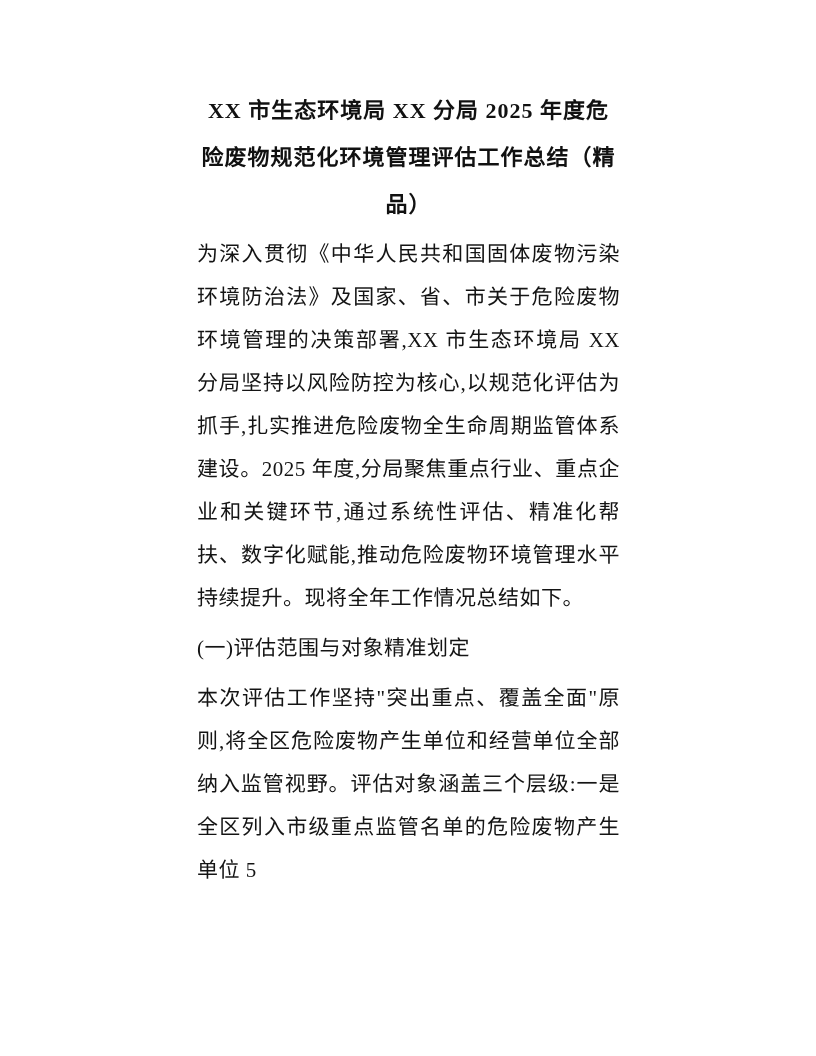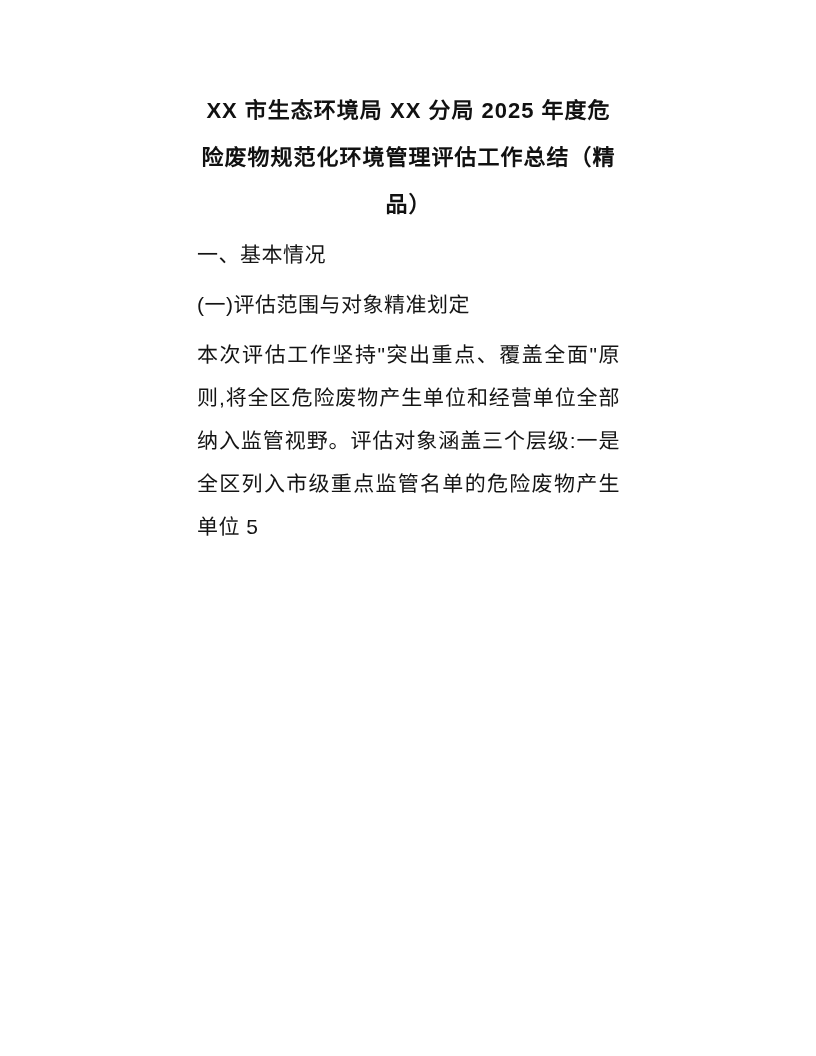"XX 市生态环境局 XX 分局 2025" .page { font-family: Liberation Sans, sans-serif -> Liberation Serif, serif }
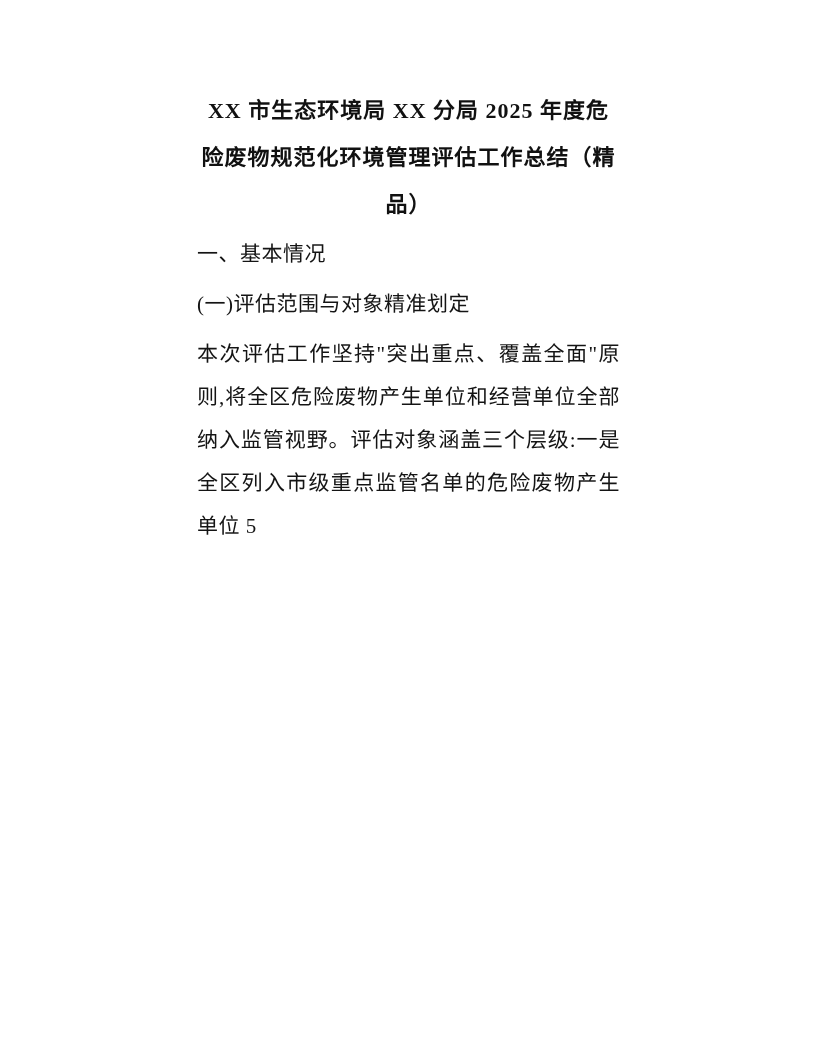"为深入贯彻《中华人民共和国固体废物污染环境防治法》及国家、省、市关于危险废物环境" p.para { html: none -> <p>为深入贯彻《中华人民共和国固体废物污染环境防治法》及国家、省、市关于危险废物环境管理的决策部署,XX 市生态环境局 XX 分局坚持以风险防控为核心,以规范化评估为抓手,扎实推进危险废物全生命周期监管体系建设。2025 年度,分局聚焦重点行业、重点企业和关键环节,通过系统性评估、精准化帮扶、数字化赋能,推动危险废物环境管理水平持续提升。现将全年工作情况总结如下。</p> }
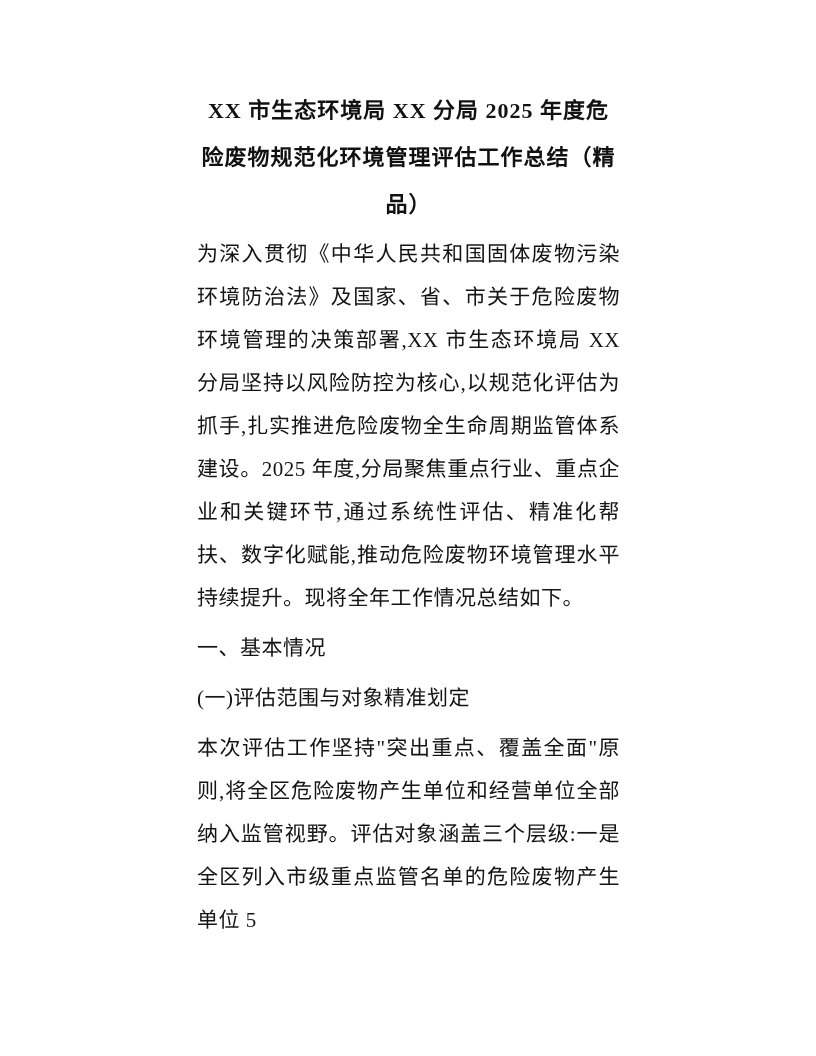"一、基本情况" p.para { html: <p>一、基本情况</p> -> none }
